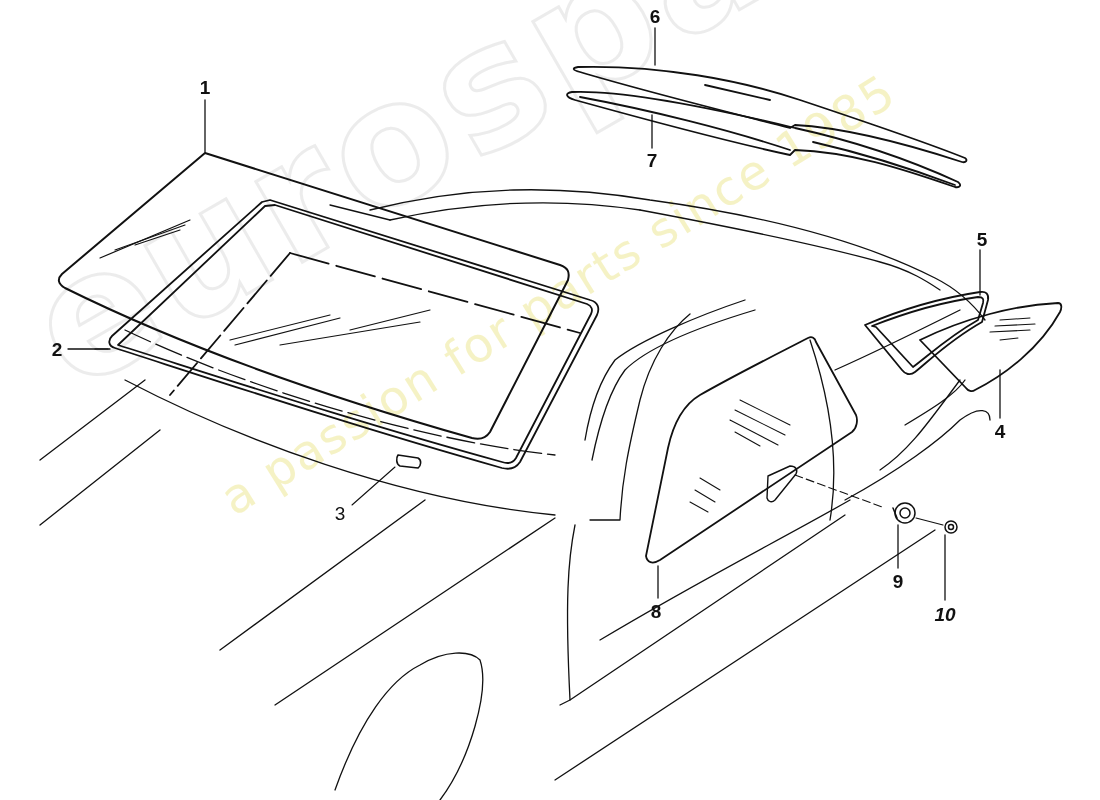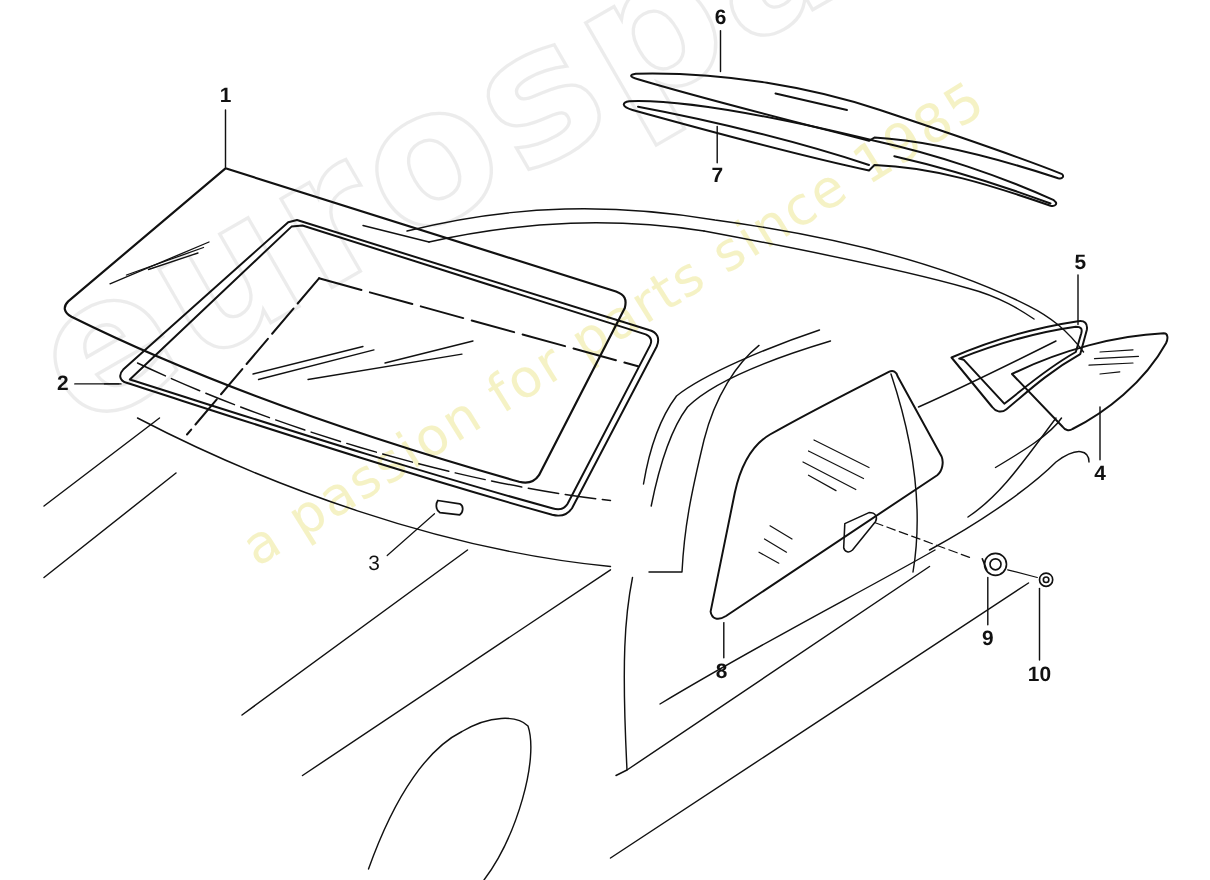"10" span.callout { font-style: none -> italic }
